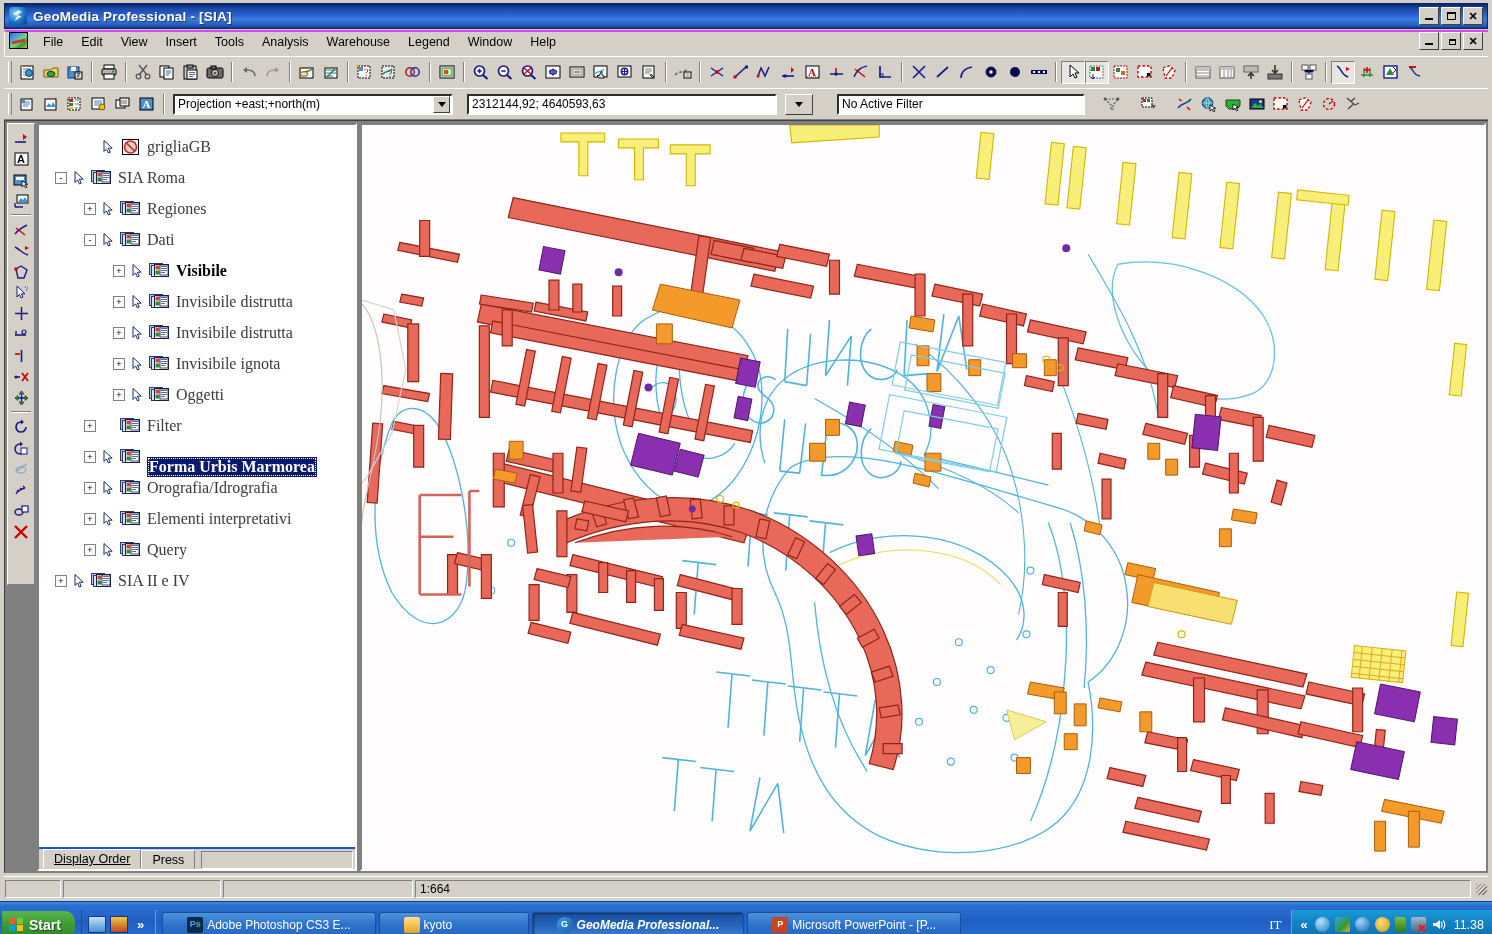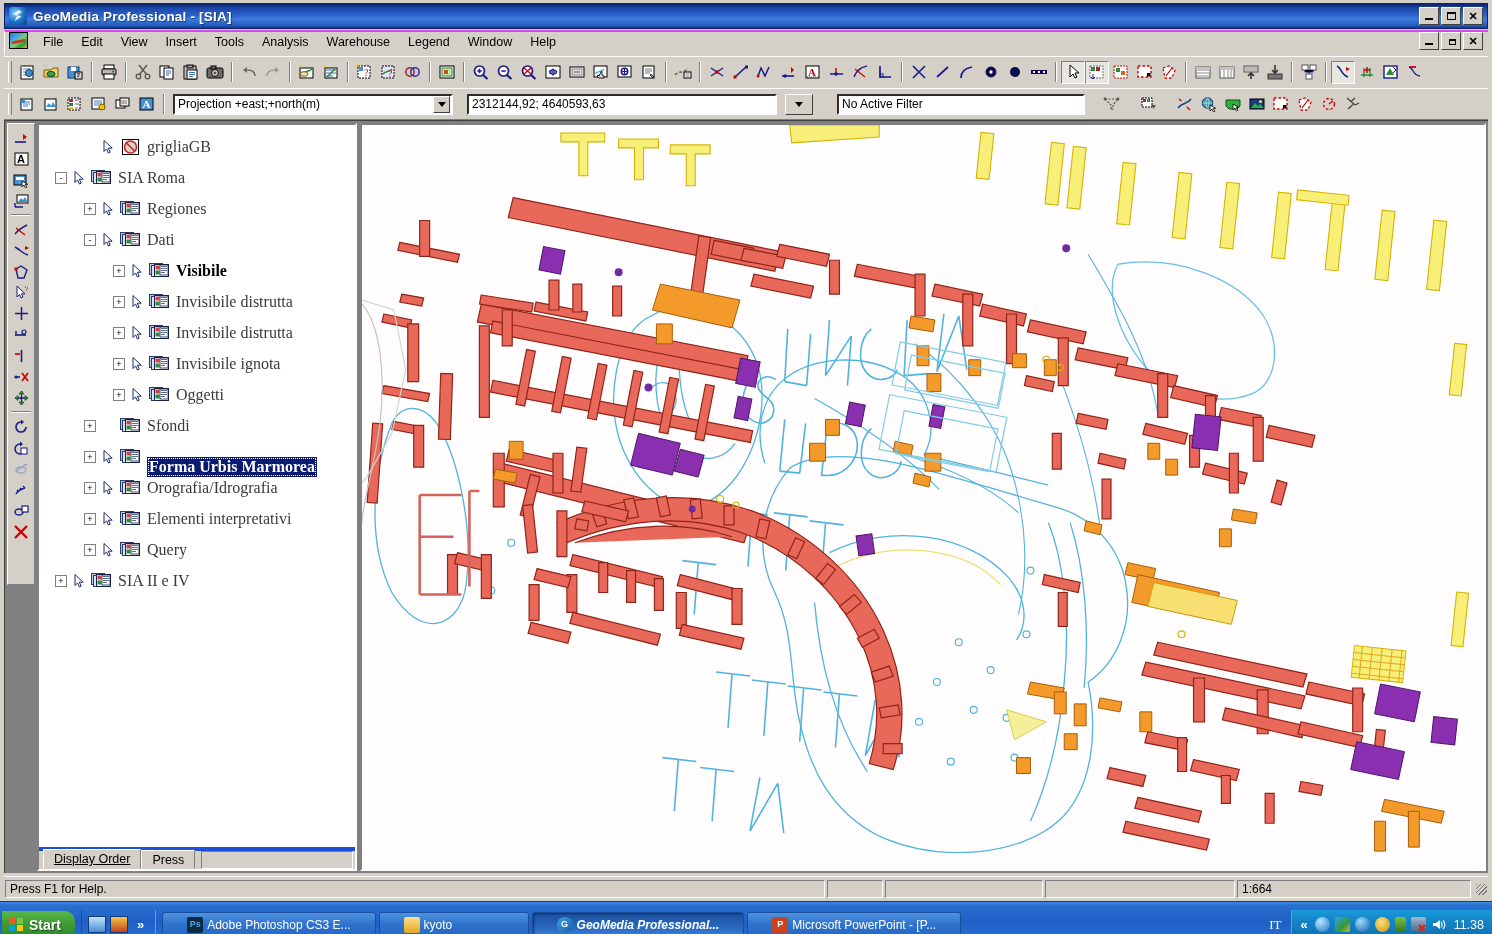"Sfondi" span.tree-label { text: Sfondi -> Filter }
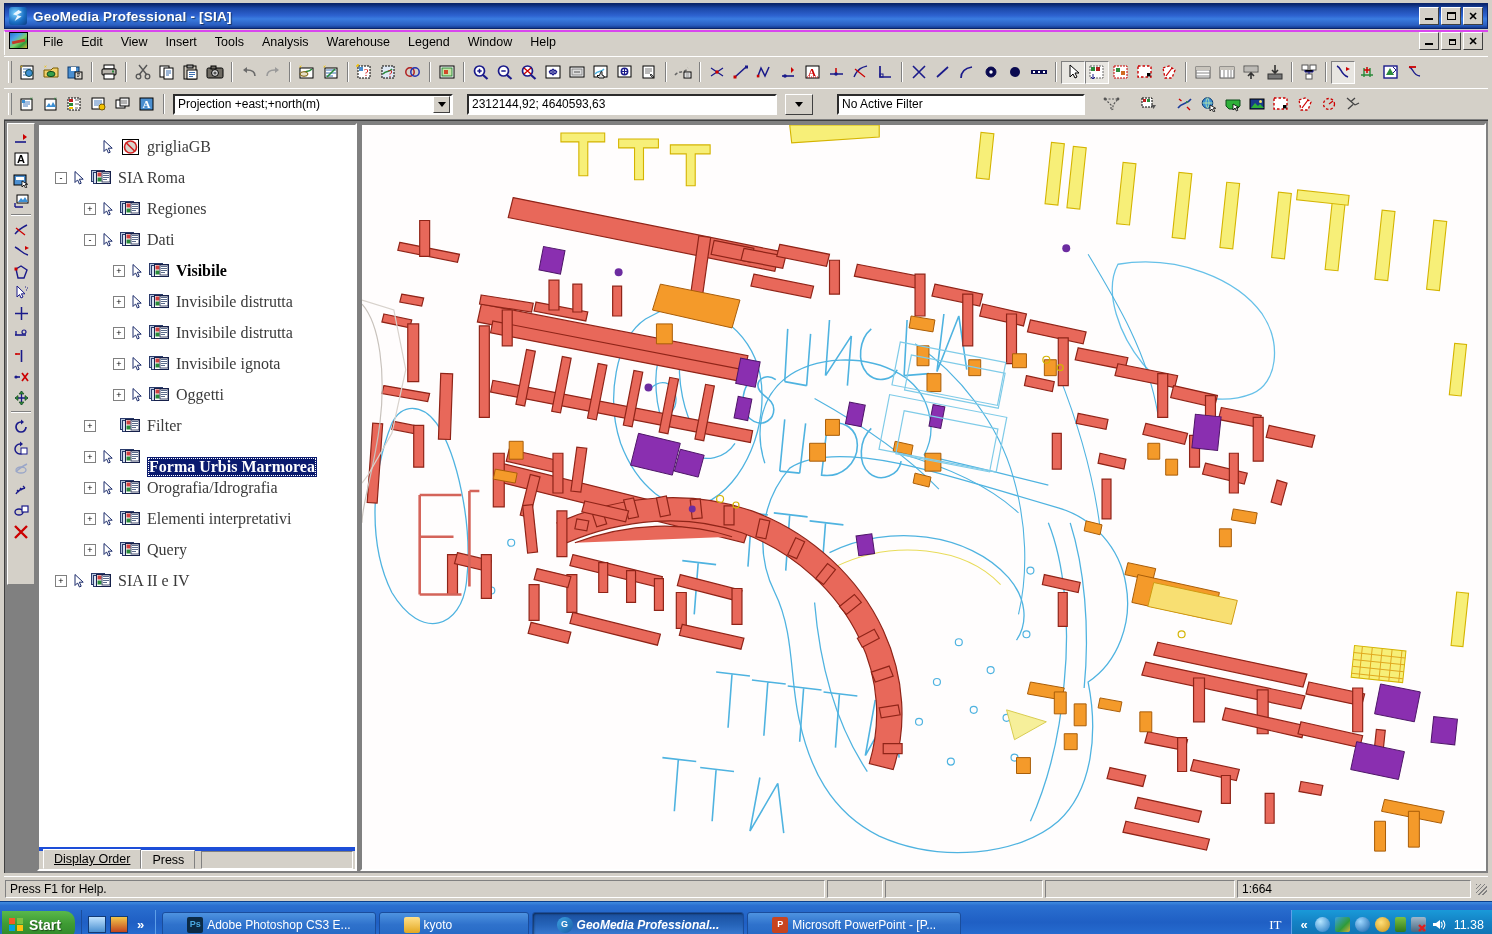"Display Order" .legend-tabs { border-top: 4px solid #1d4ed8 -> 2px solid #1d4ed8 }
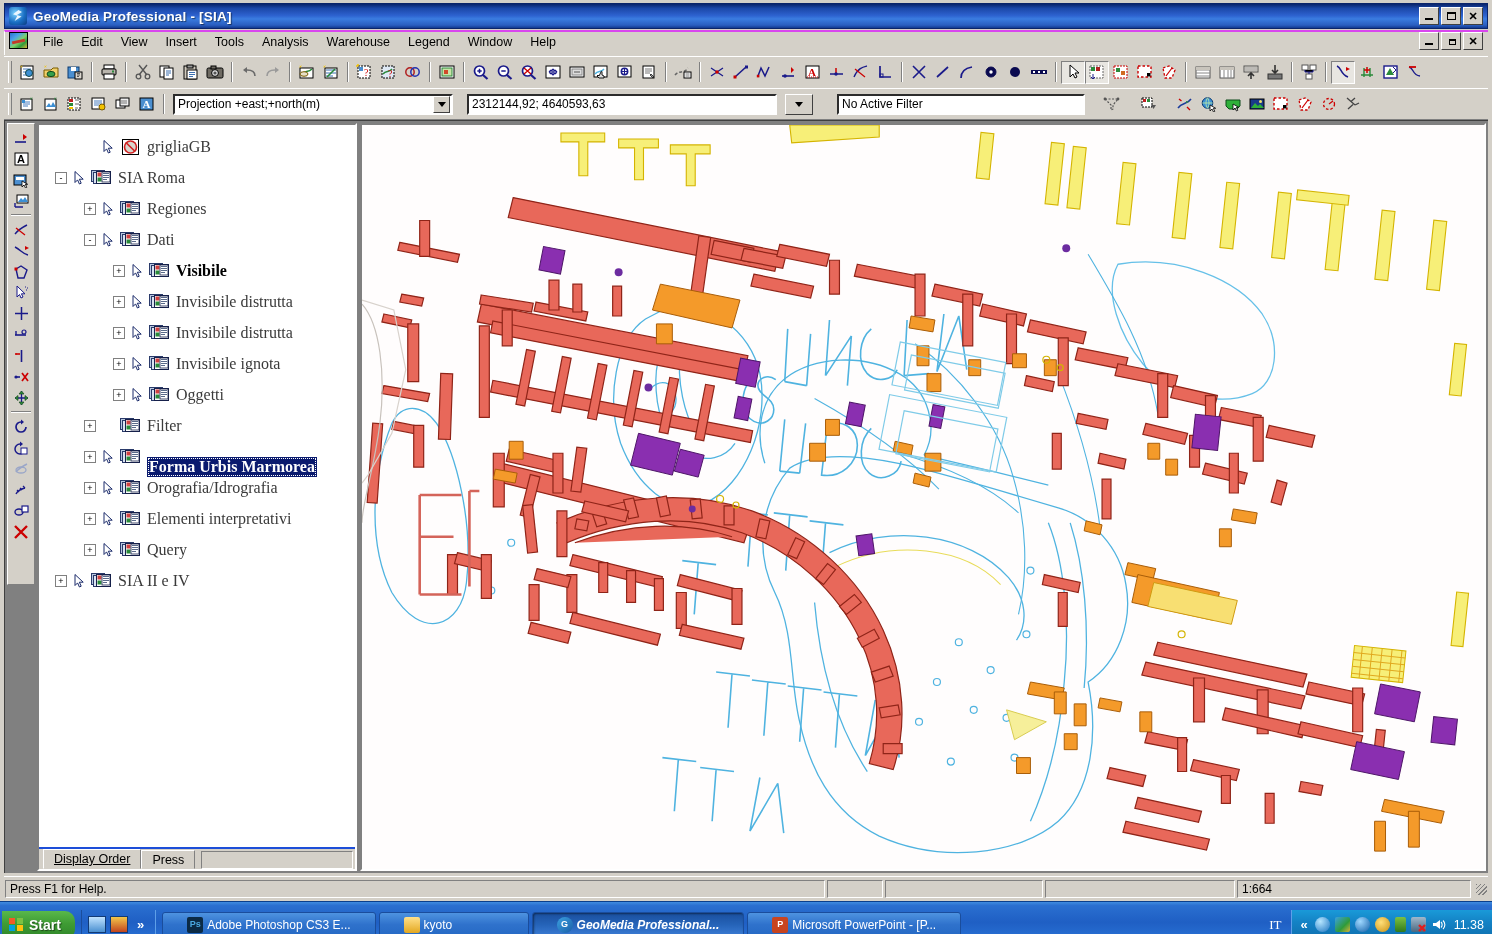"Press F1 for Help." div.sb-pane { html: <div>Press F1 for Help.</div> -> none }
